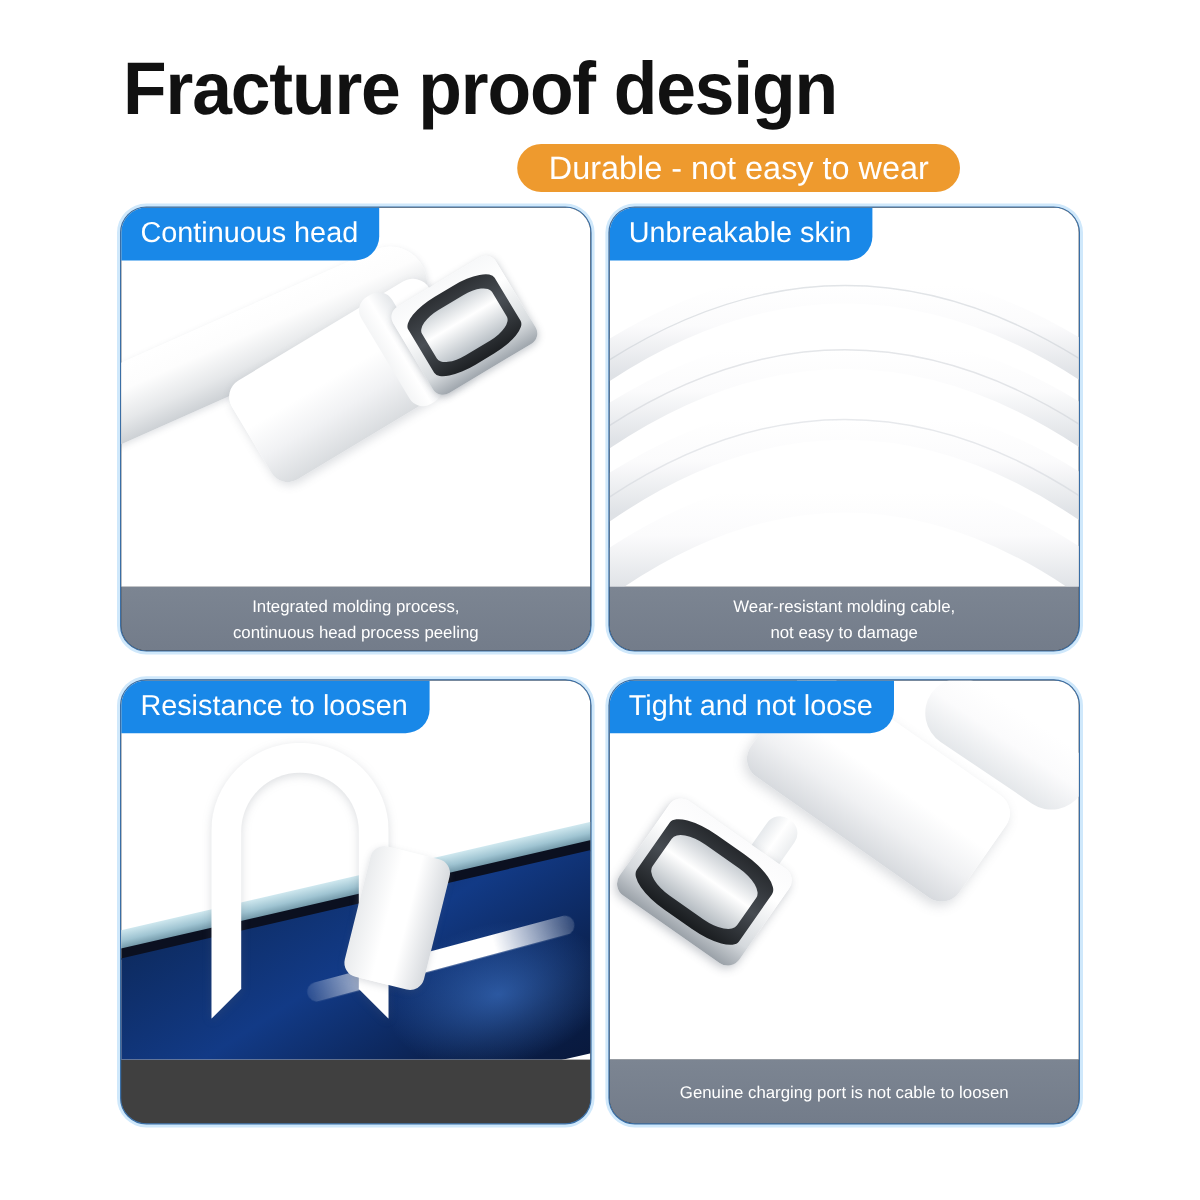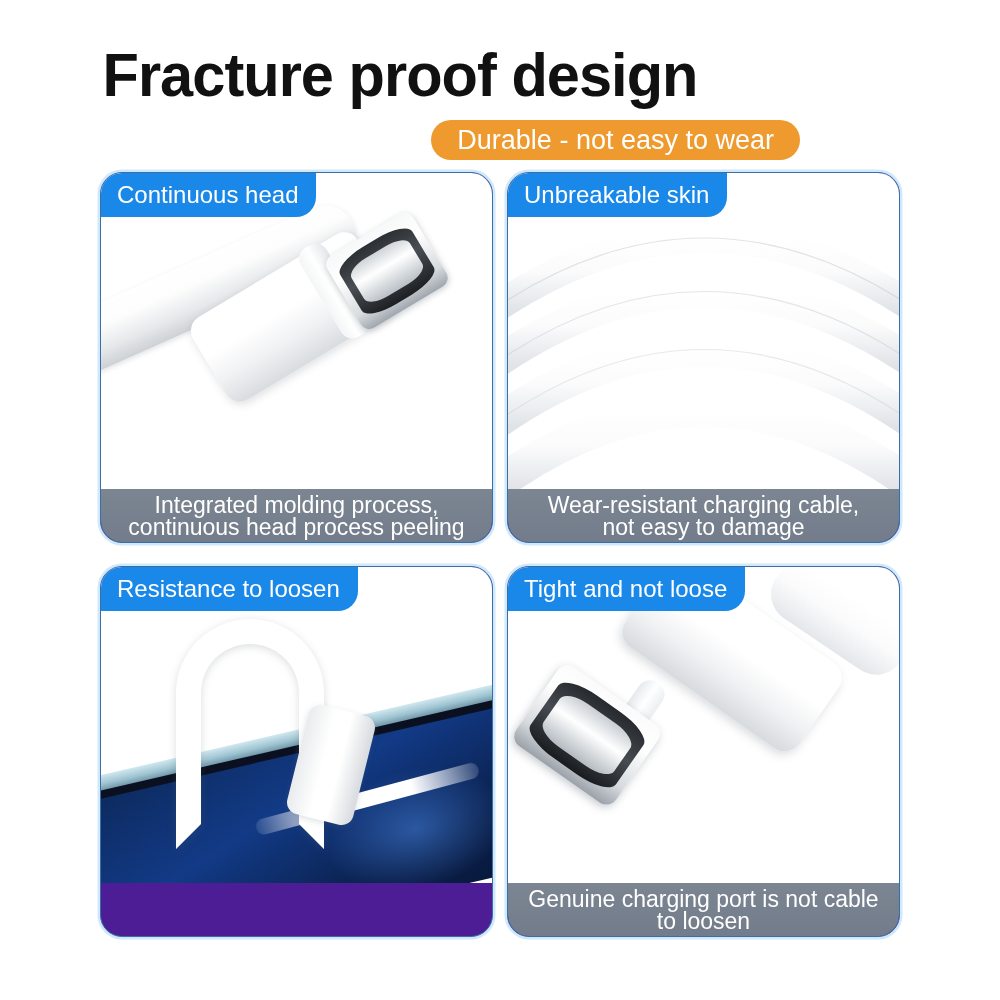"Continuous head" .card { background: #4c1d95 -> #404040 }
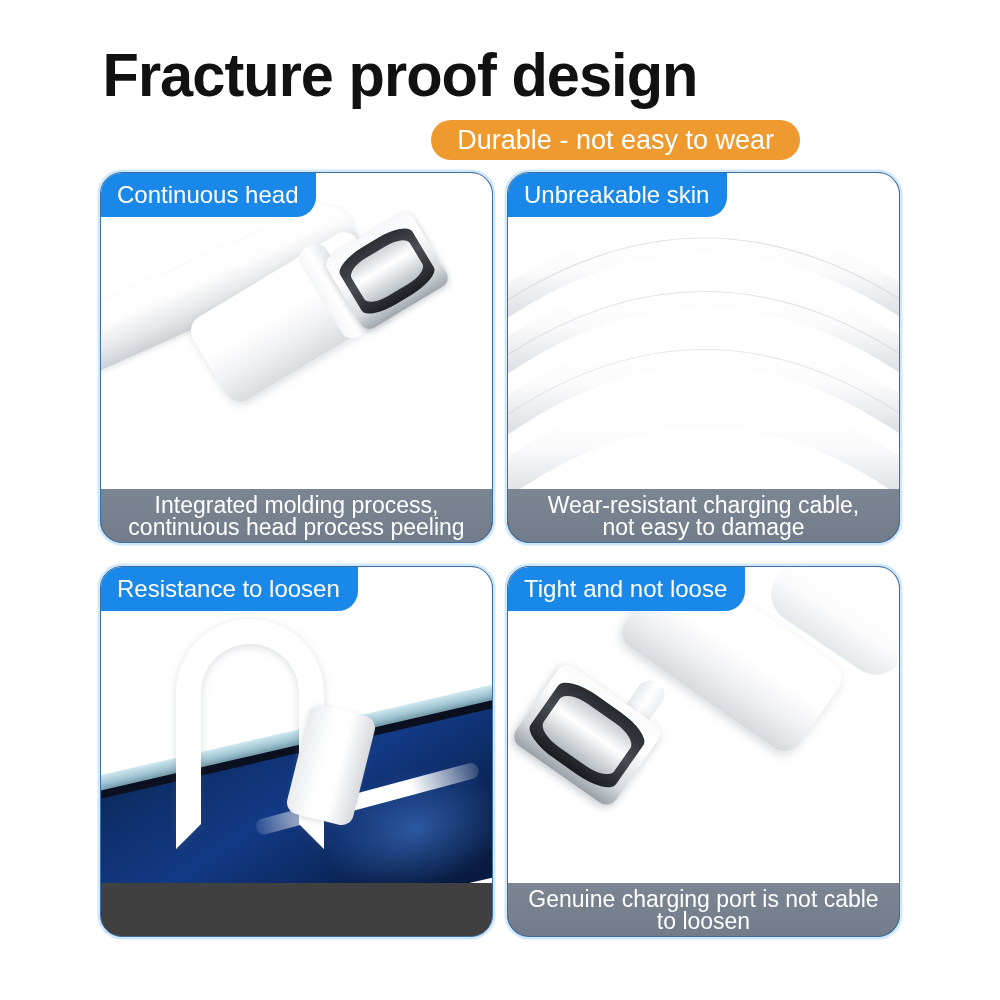"Integrated molding process," .caption { font-size: 23px -> 14px }
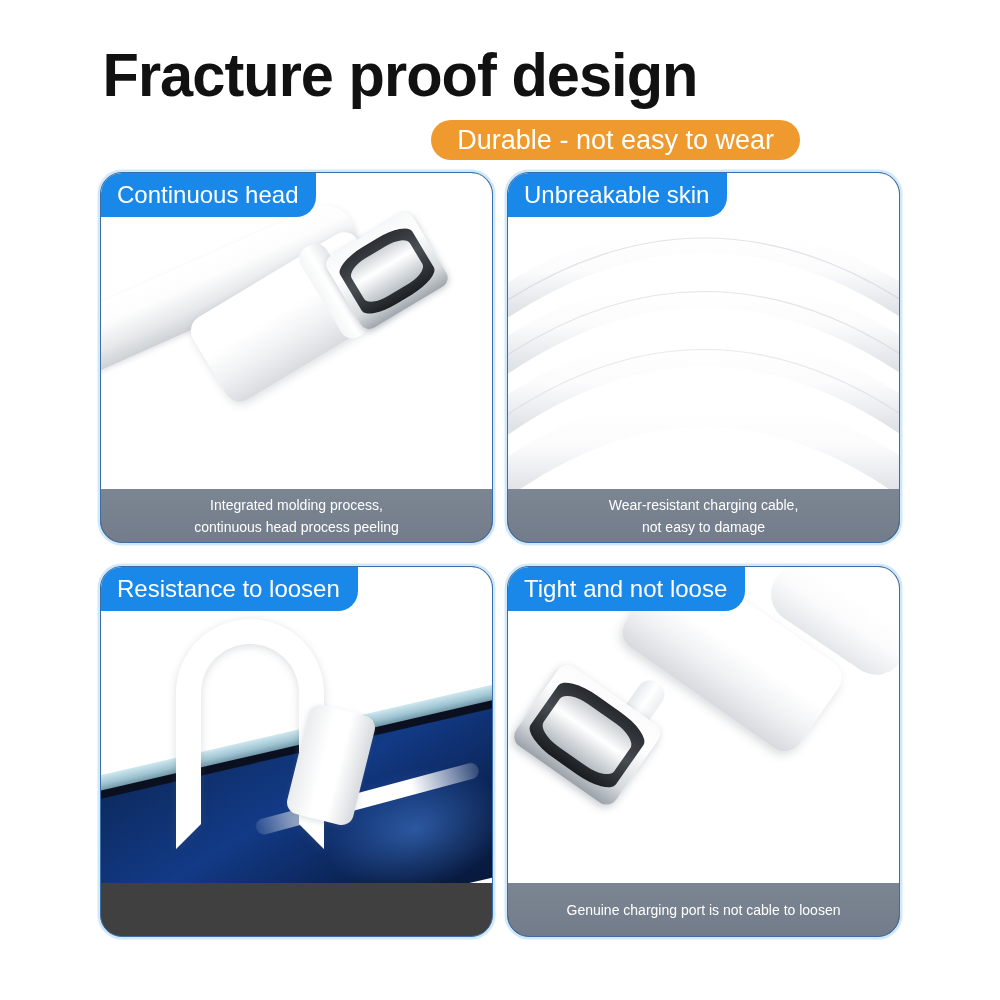"Wear-resistant charging cable," span { text: charging -> molding }
